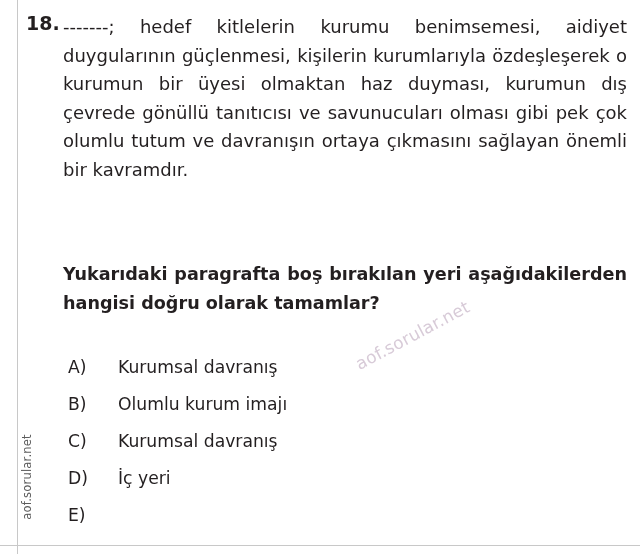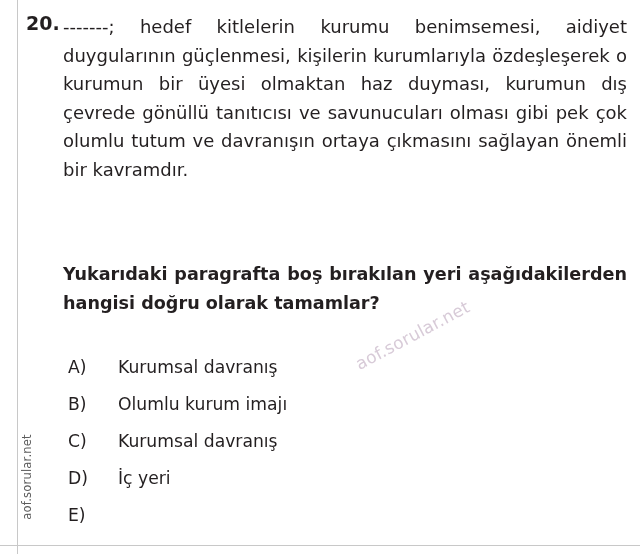"20." div.qnum { text: 20 -> 18 }
